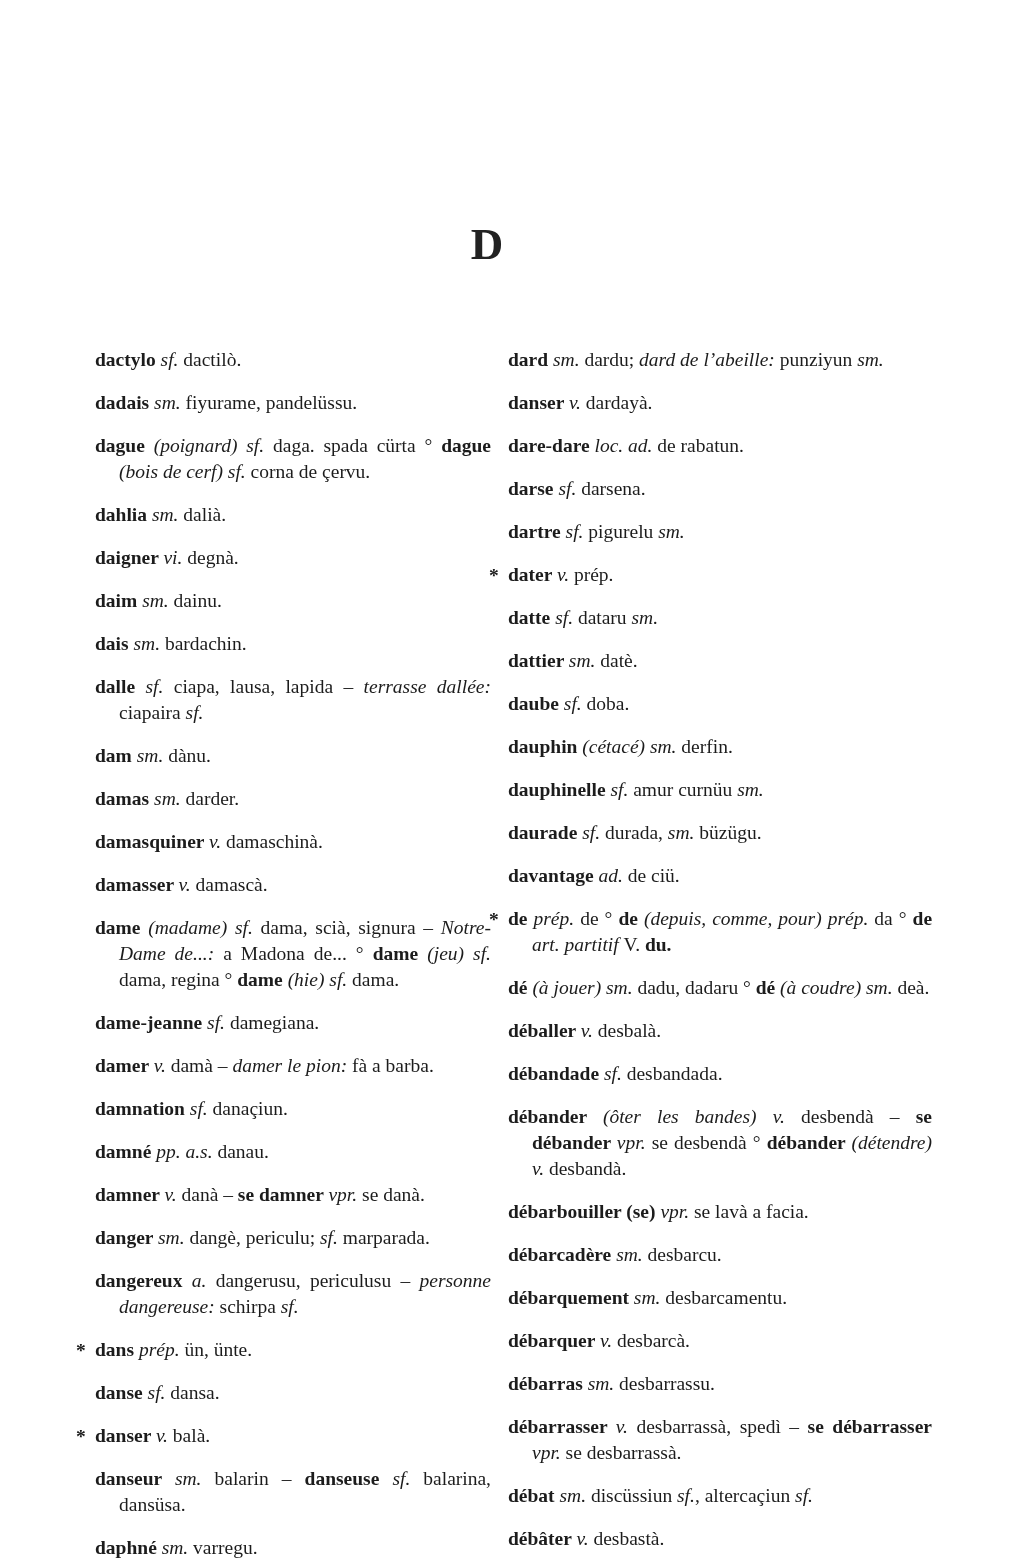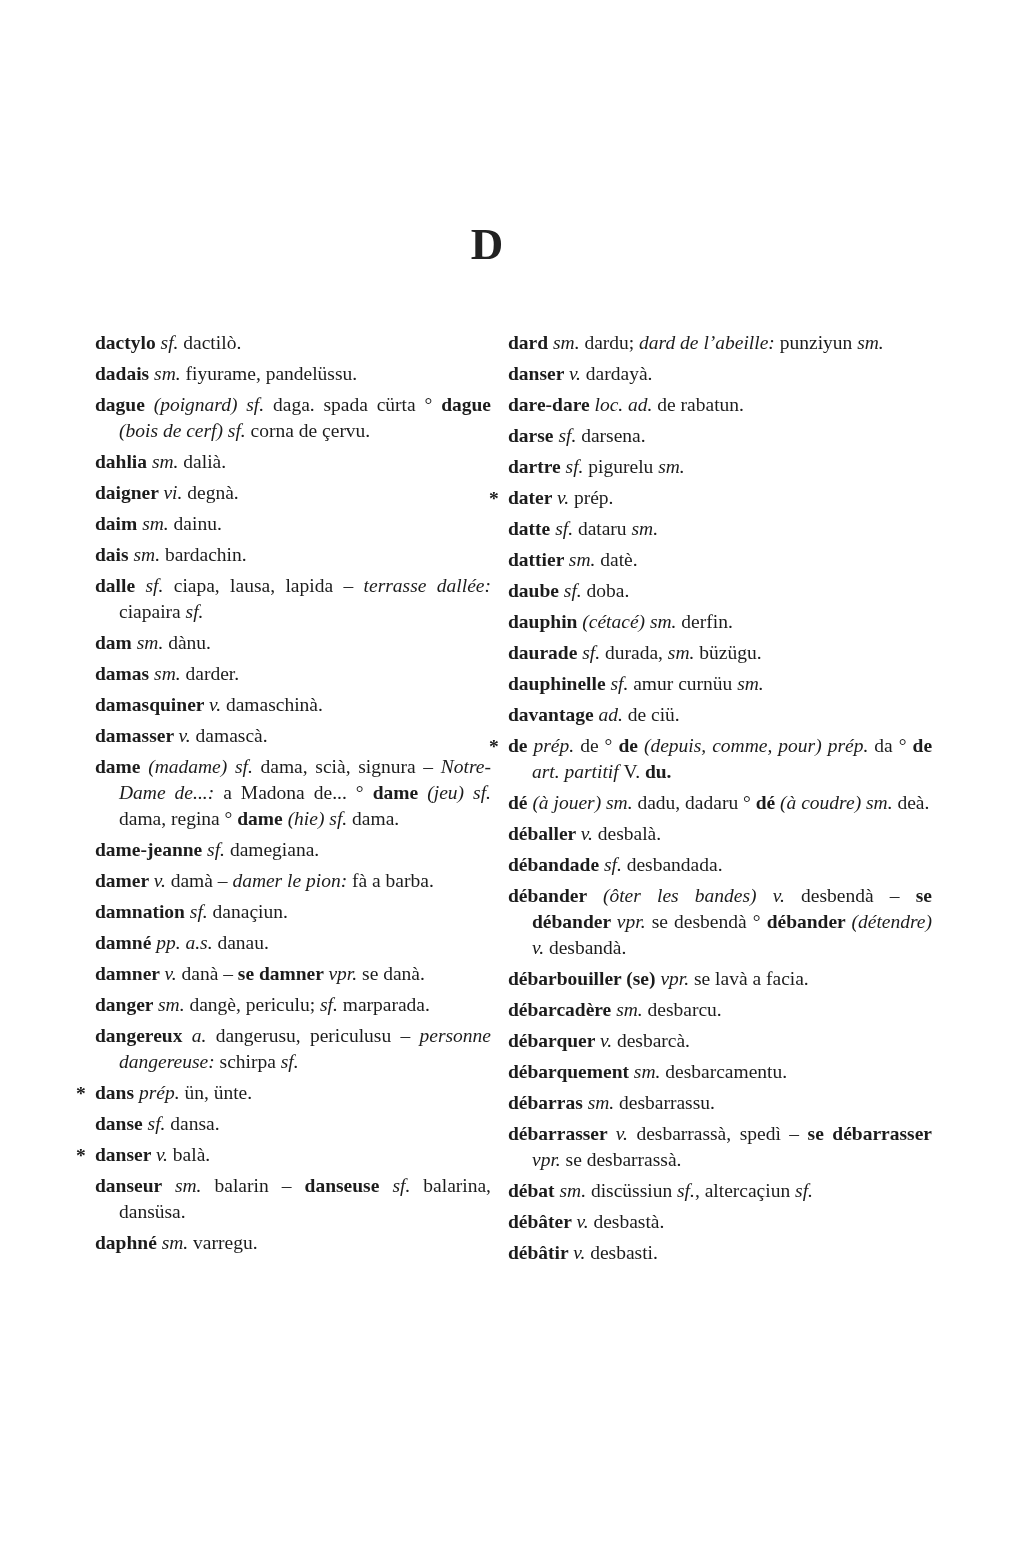"dactylo sf. dactilò." .entry { margin: 0 0 5px 0 -> 17px 0 5px 0 }
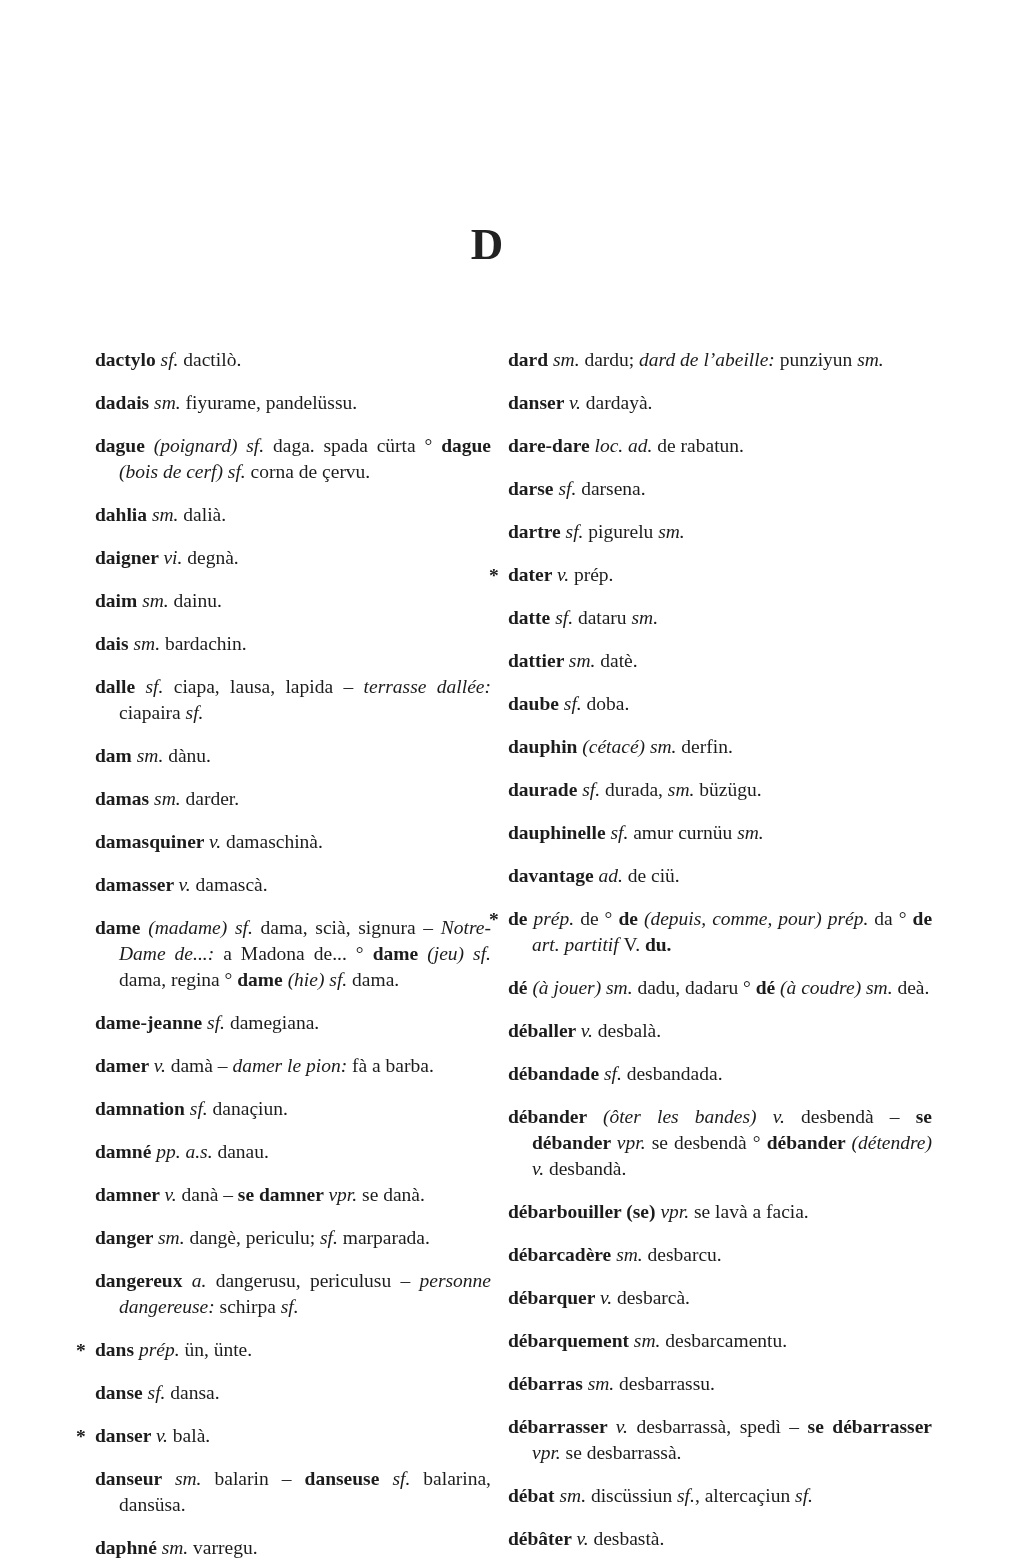"daurade sf. durada, sm. büzügu." p.entry { order: before "dauphinelle sf. amur curnüu sm." -> after "dauphinelle sf. amur curnüu sm." }
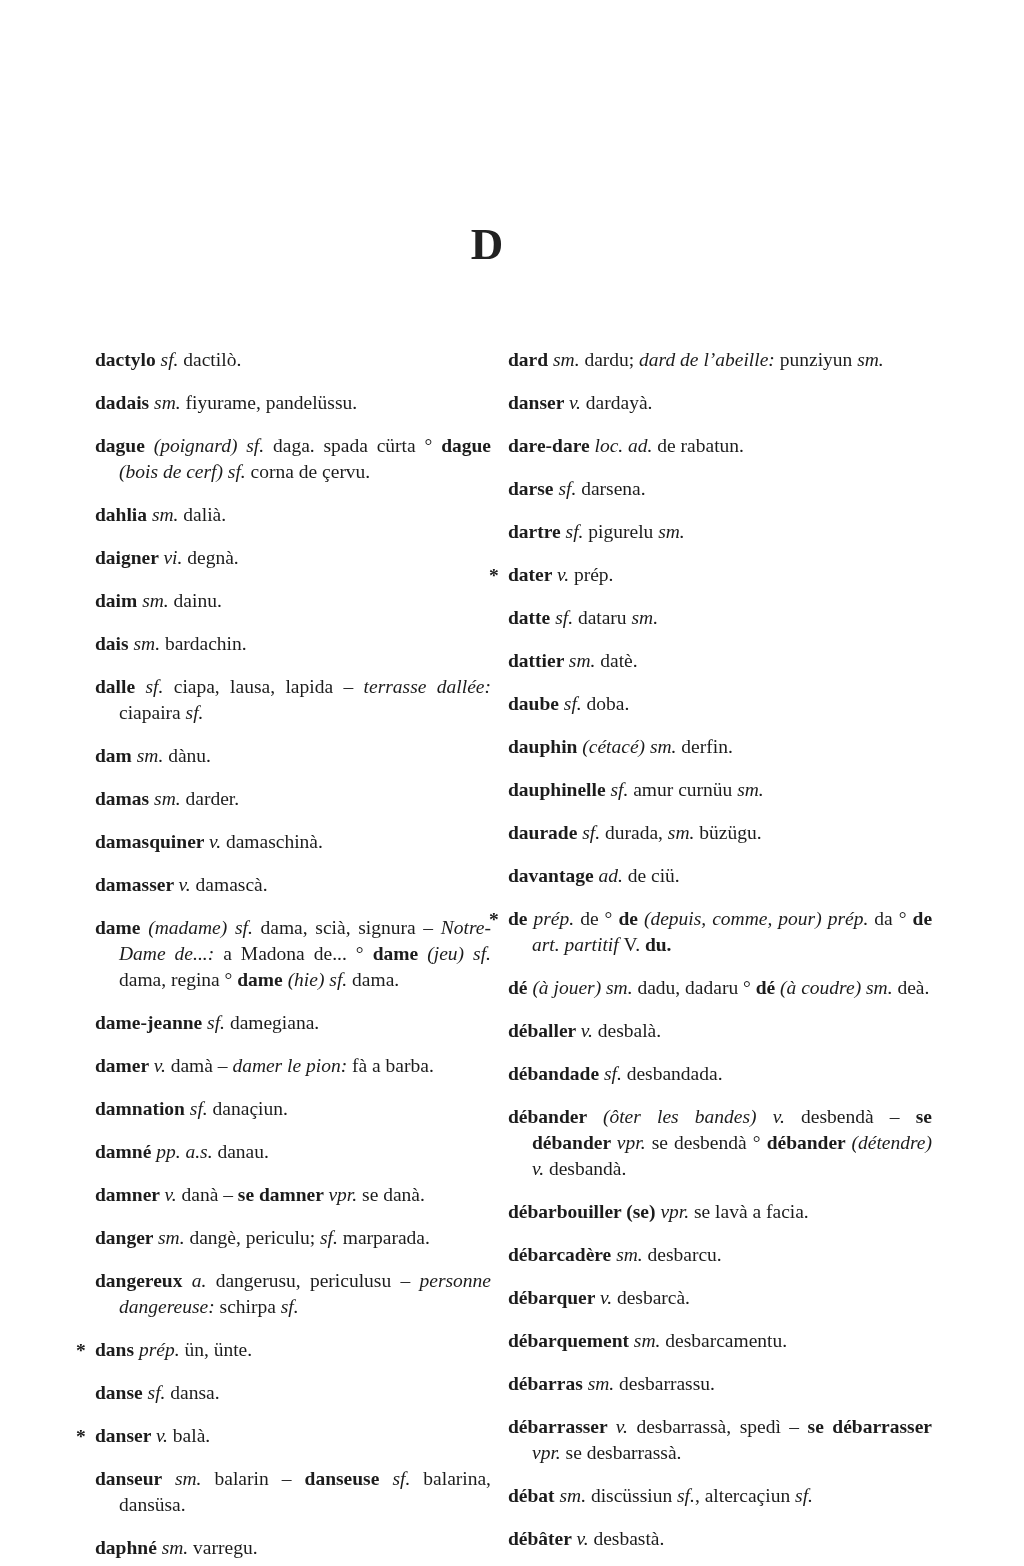"débarquer v. desbarcà." p.entry { order: before "débarquement sm. desbarcamentu." -> after "débarquement sm. desbarcamentu." }
